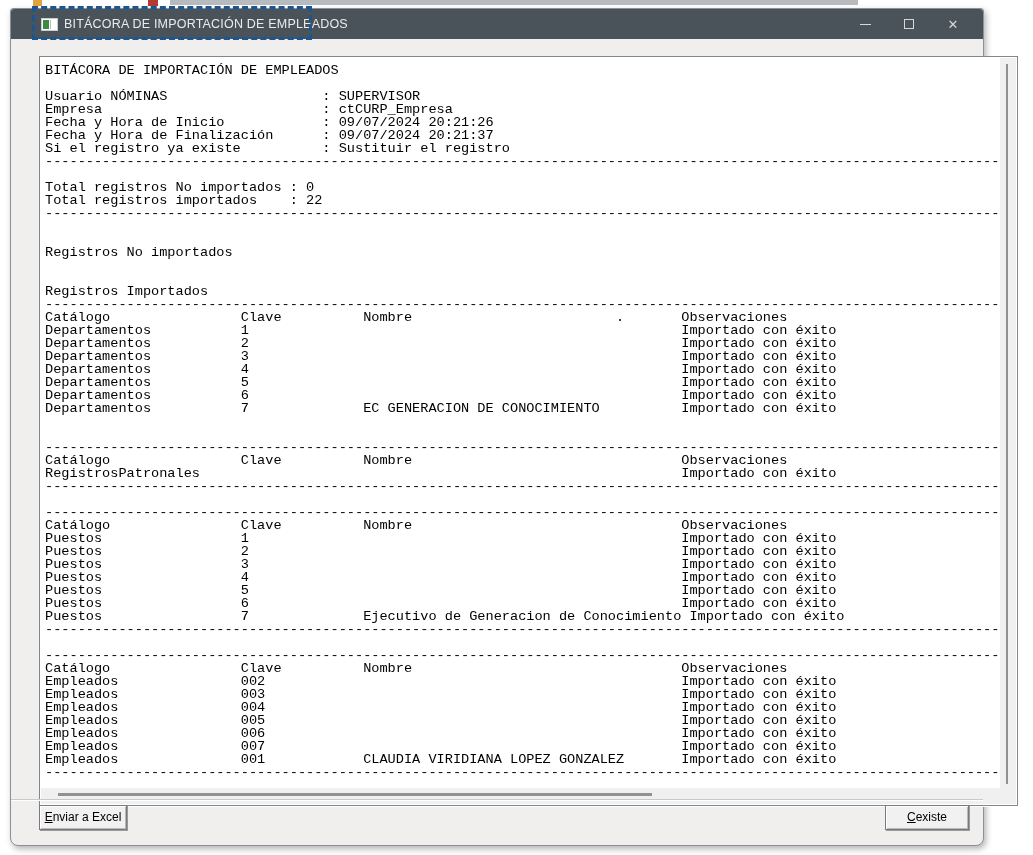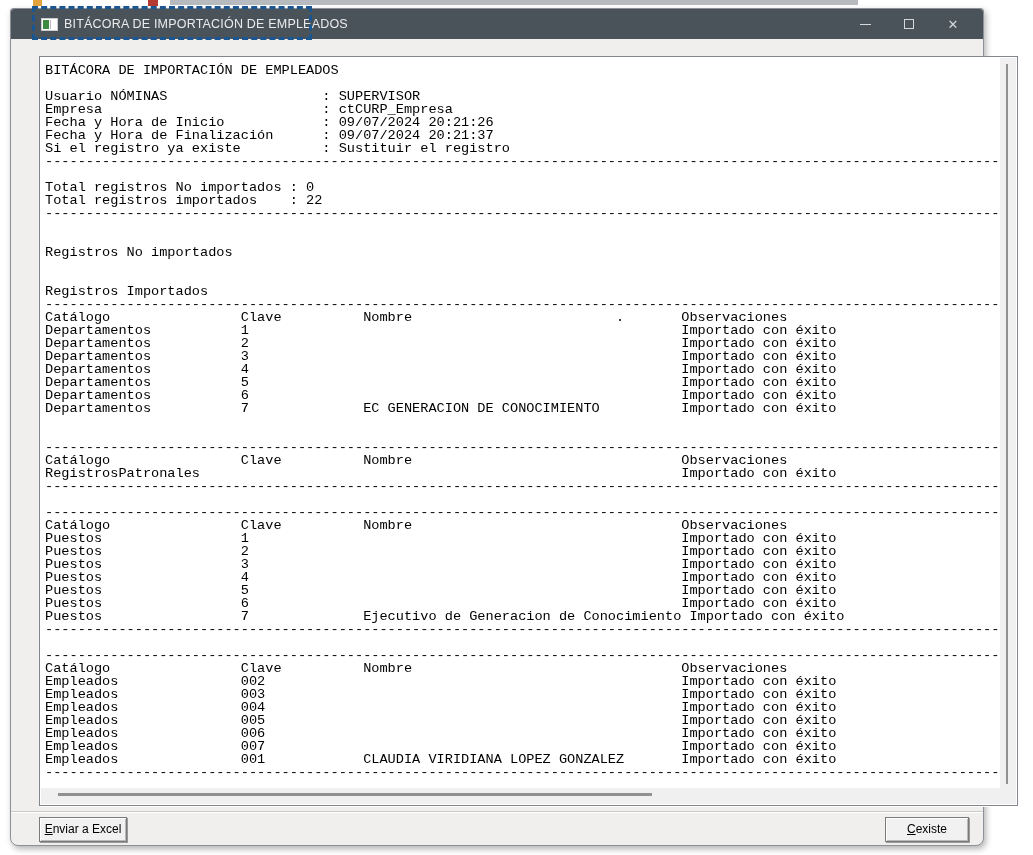"Enviar a Excel" .footer { bottom: 0 -> 12px }
